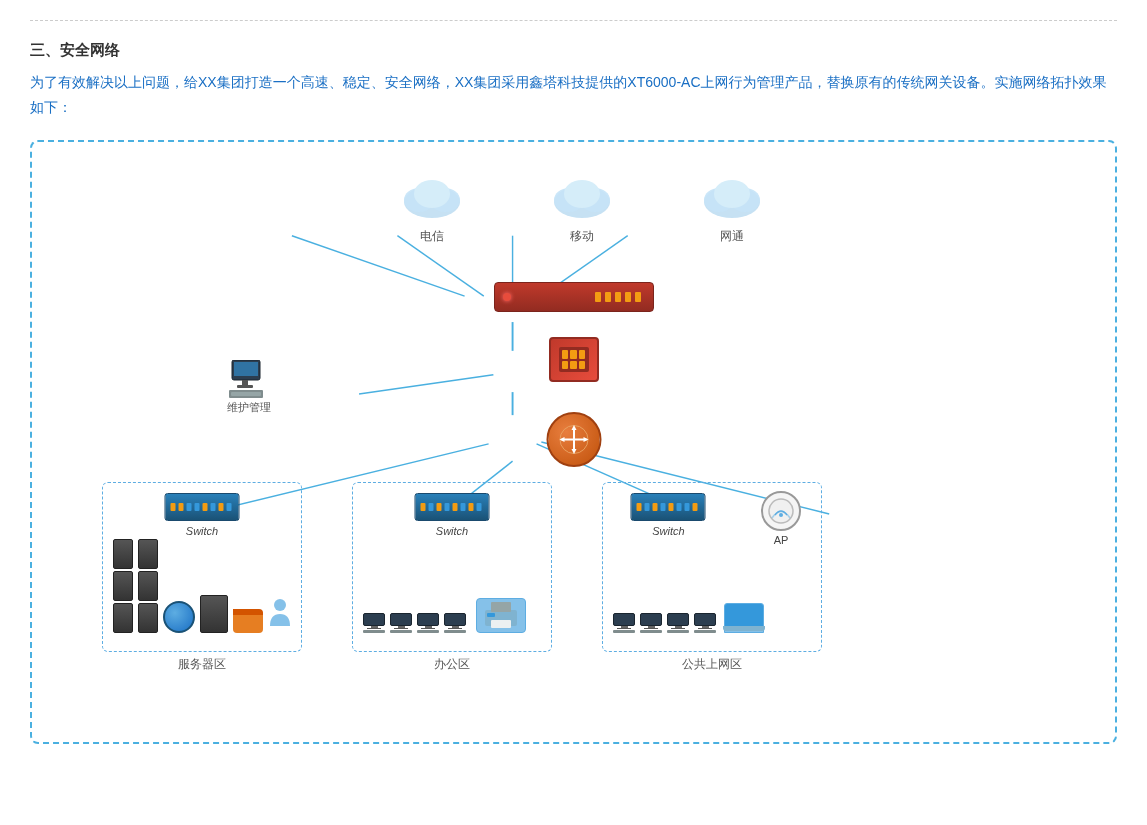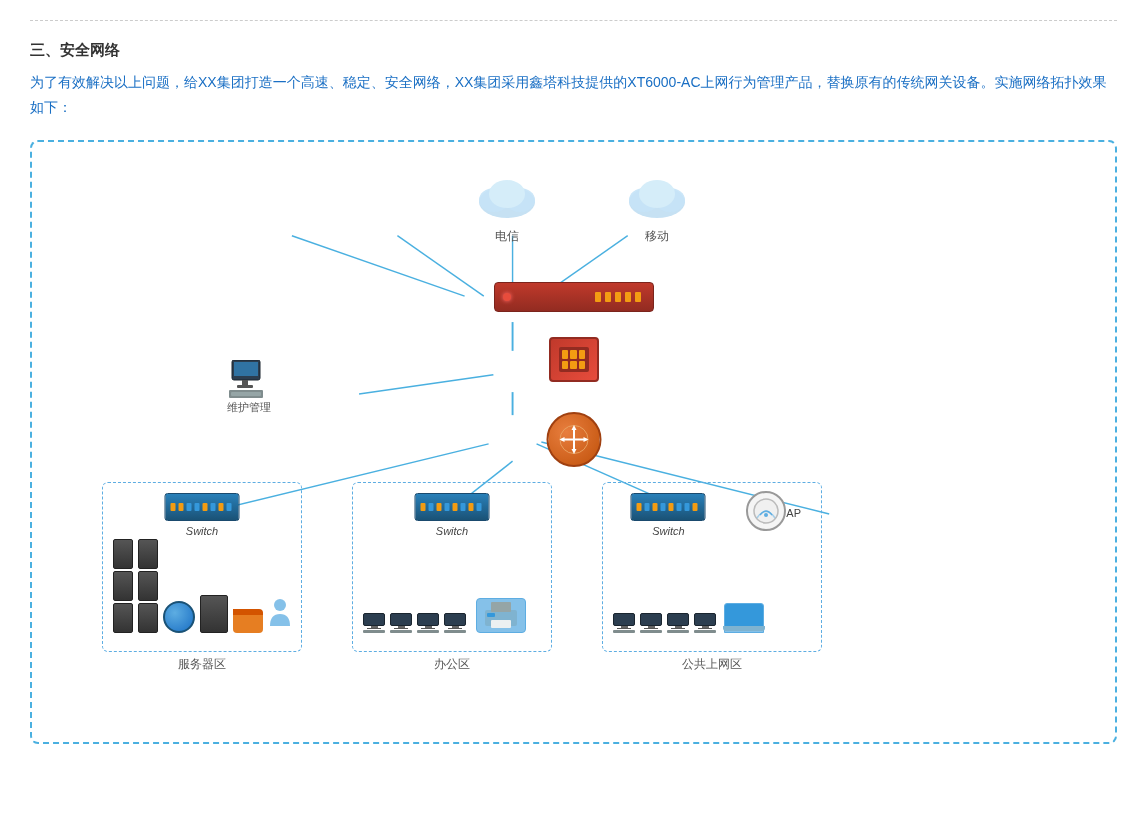"网通" div.isp-item { html: none -> <div> <svg> <ellipse></ellipse> <ellipse></ellipse> <ellipse></ellipse> <ellipse></ellipse> </svg> <span>网通</span> </div> }
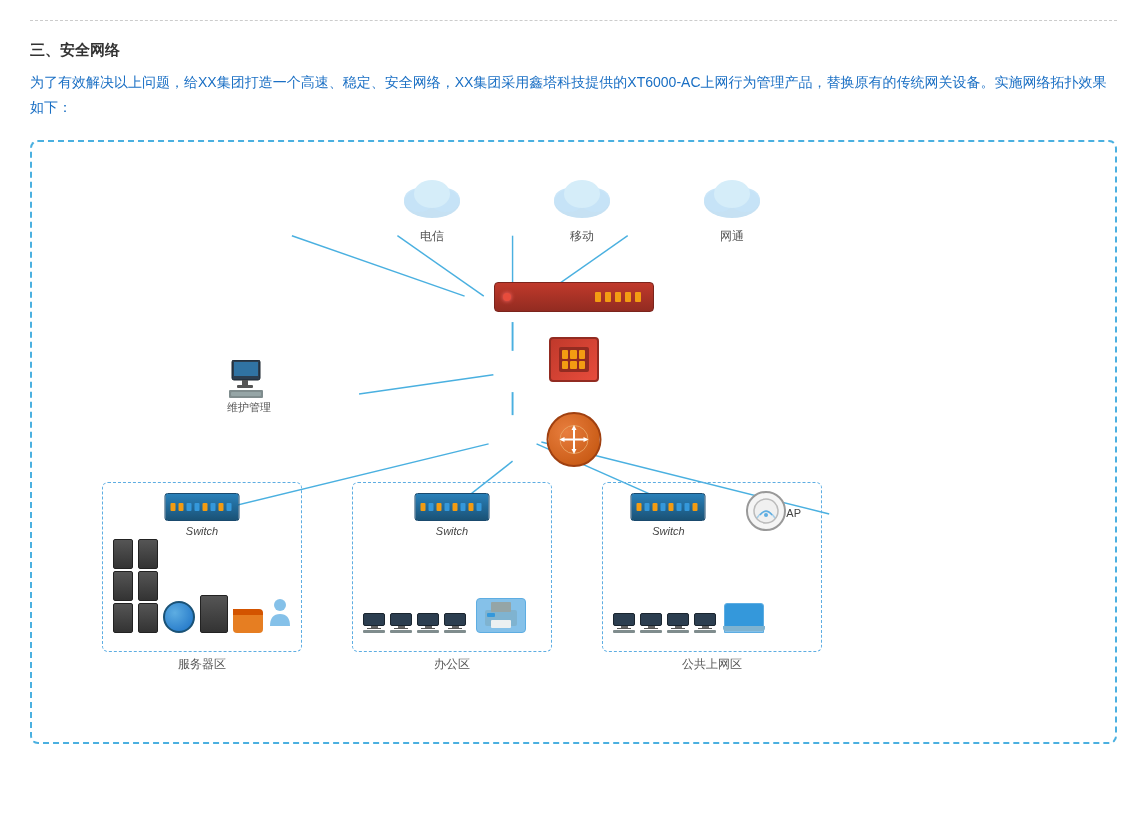"AP" div { flex-direction: row -> column }
